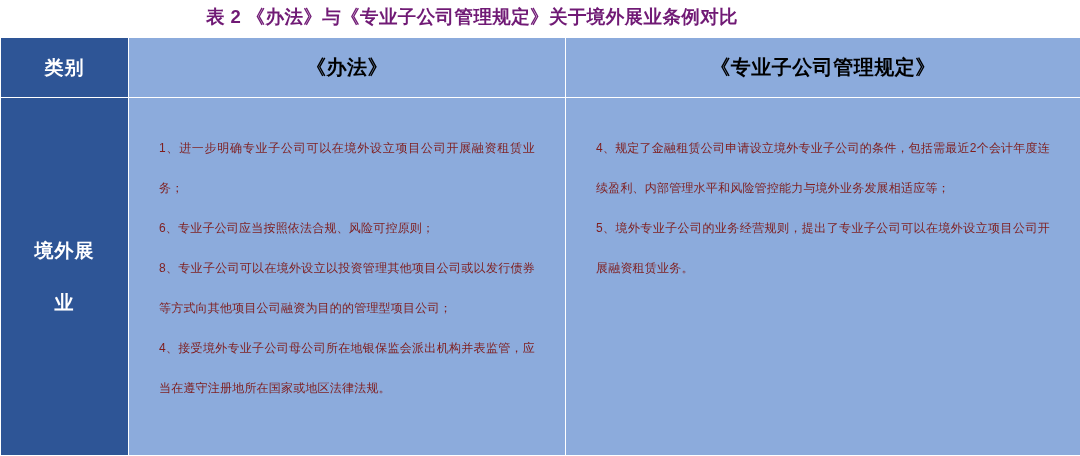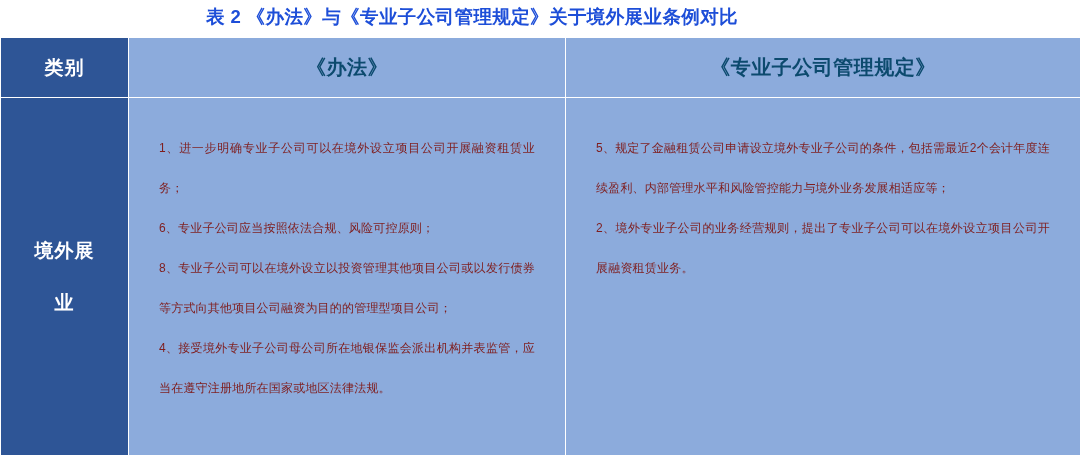"表 2 《办法》与《专业子公司管理规定》关于境外展业条例对比" .table-title { color: #1d4ed8 -> #701a75 }
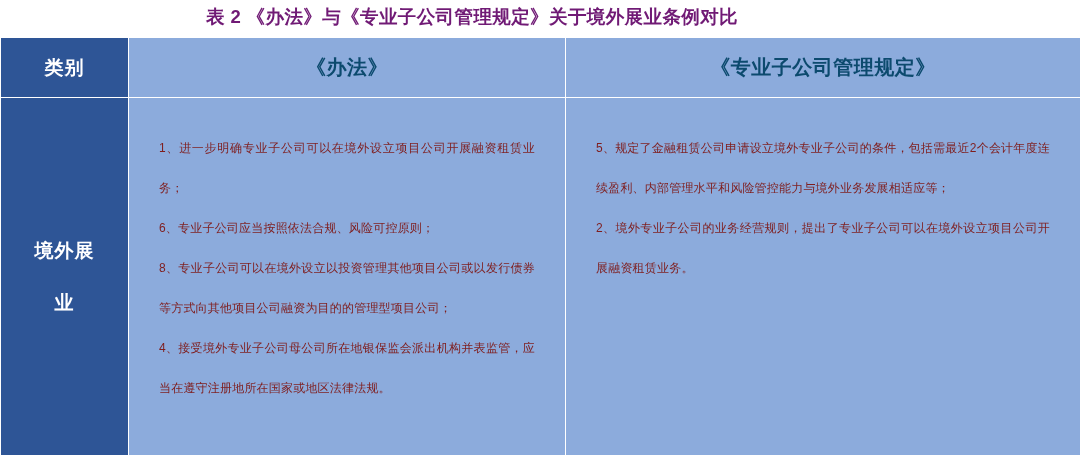"《办法》" th.head-col { color: #0c4a6e -> #000000 }
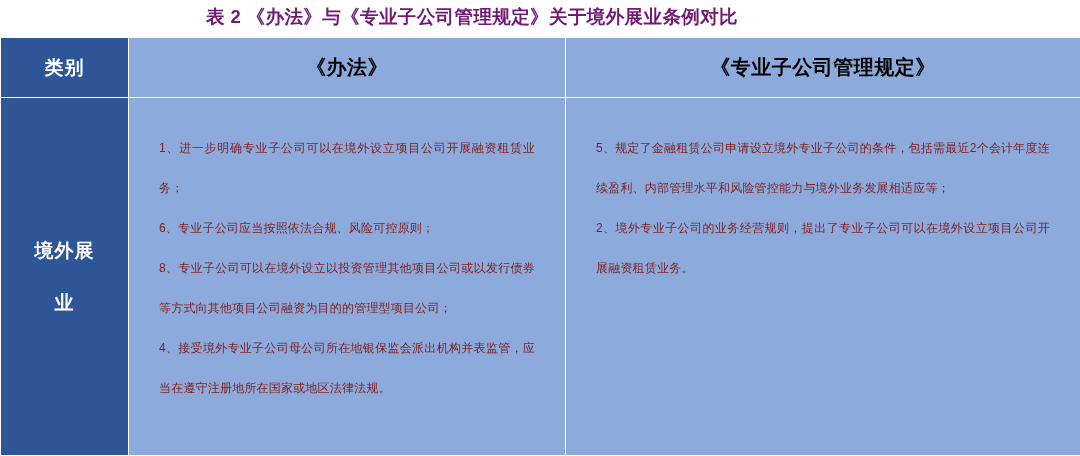"5、规定了金融租赁公司申请设立境外专业子公司的条件，包括需最近2个会计年度连续盈" p.para { text: 5 -> 4 }
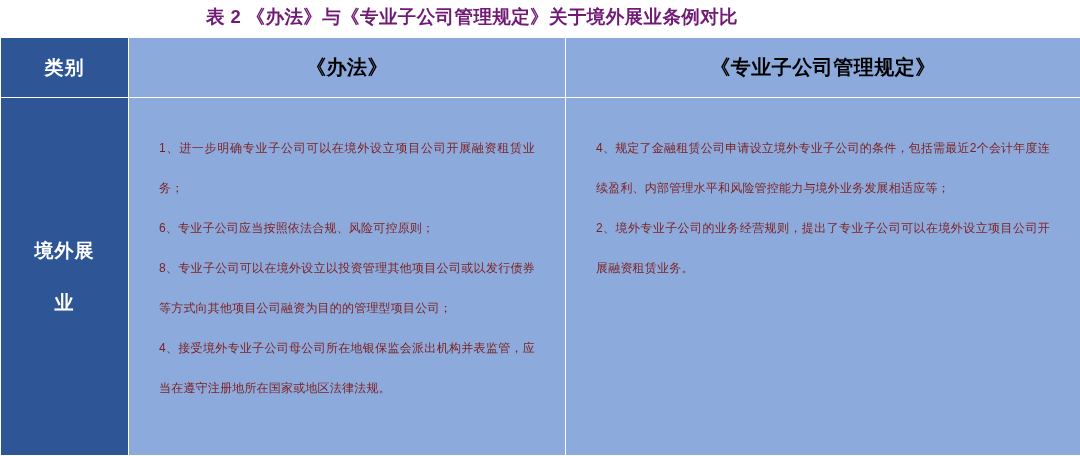"2、境外专业子公司的业务经营规则，提出了专业子公司可以在境外设立项目公司开展融资" p.para { text: 2 -> 5 }
